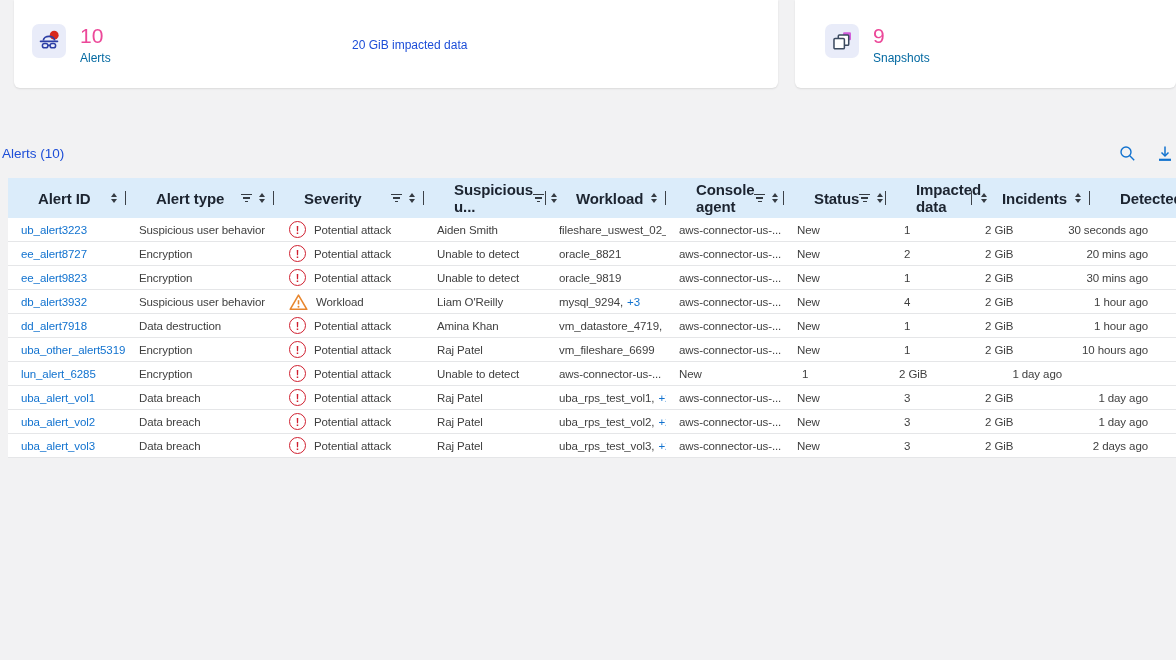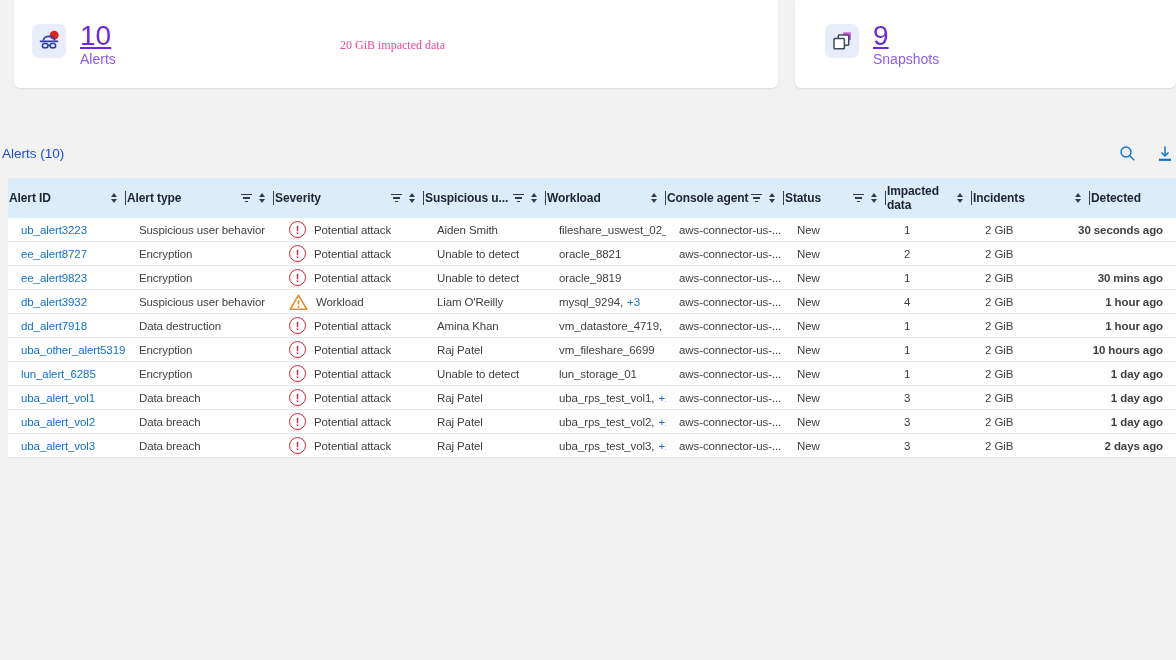"10" .stat-num { color: #6d28d9 -> #ec4899; font-size: 28px -> 21px; text-decoration: underline -> none }
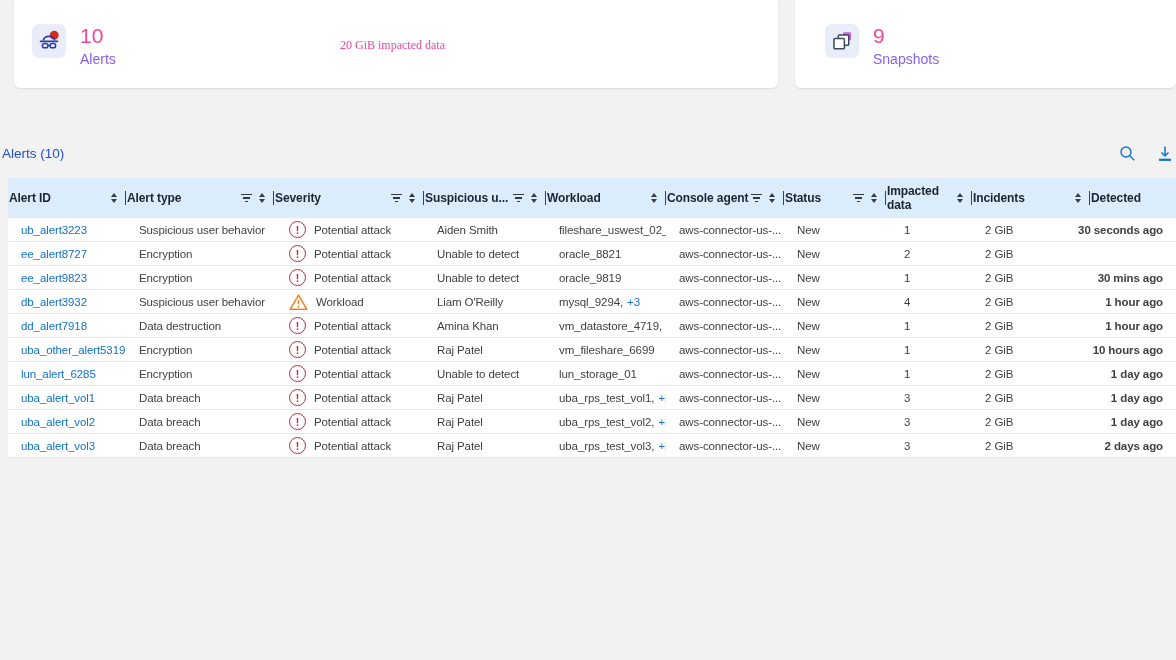"20 GiB impacted data" .impacted { color: #ec4899 -> #1d4ed8; font-family: Liberation Serif, serif -> none; left: 326px -> 338px }
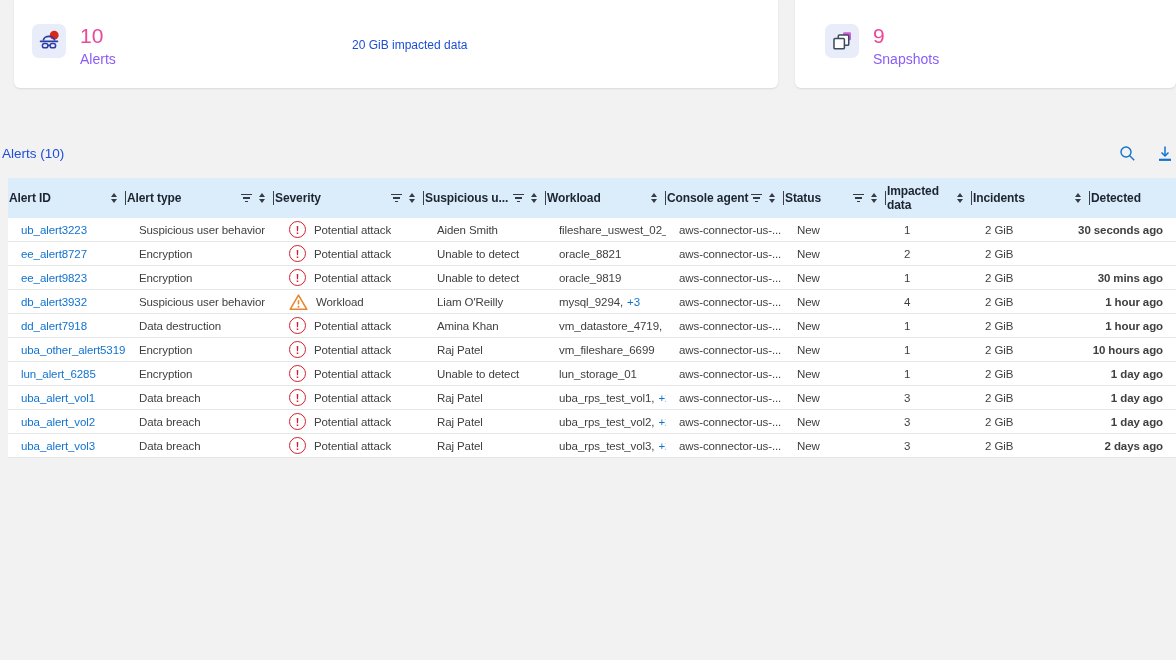"Alerts" .stat-label { color: #8b5cf6 -> #0369a1; font-size: 14px -> 12px }
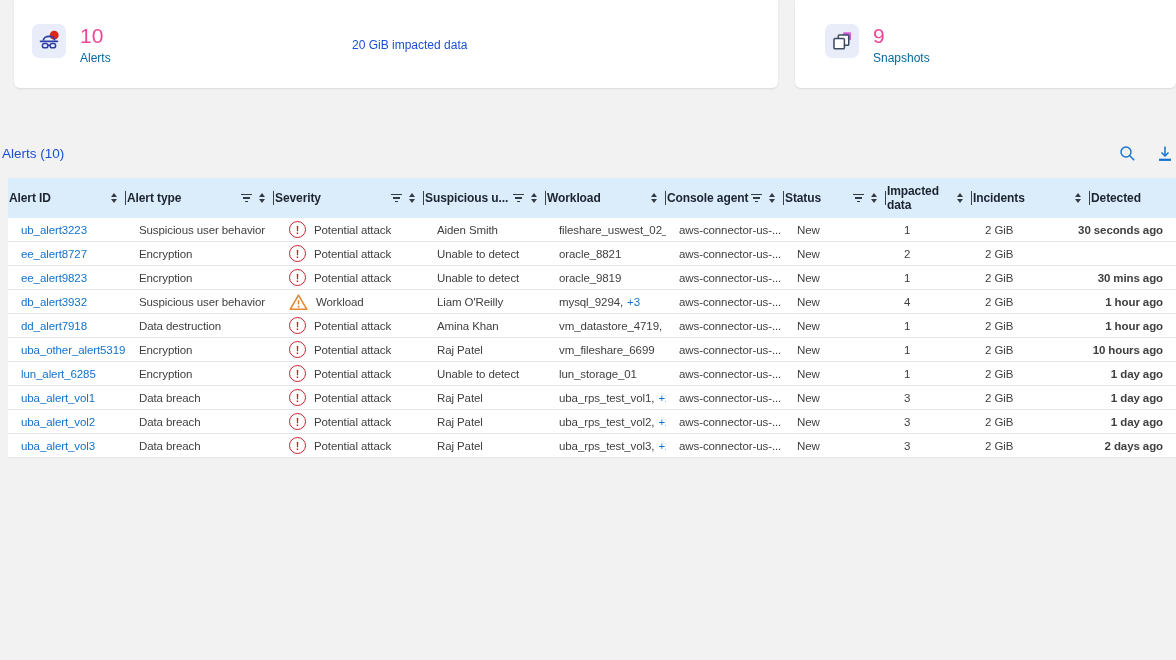"Alert ID" .th { font-size: 12px -> 15px; padding-left: 1px -> 30px }
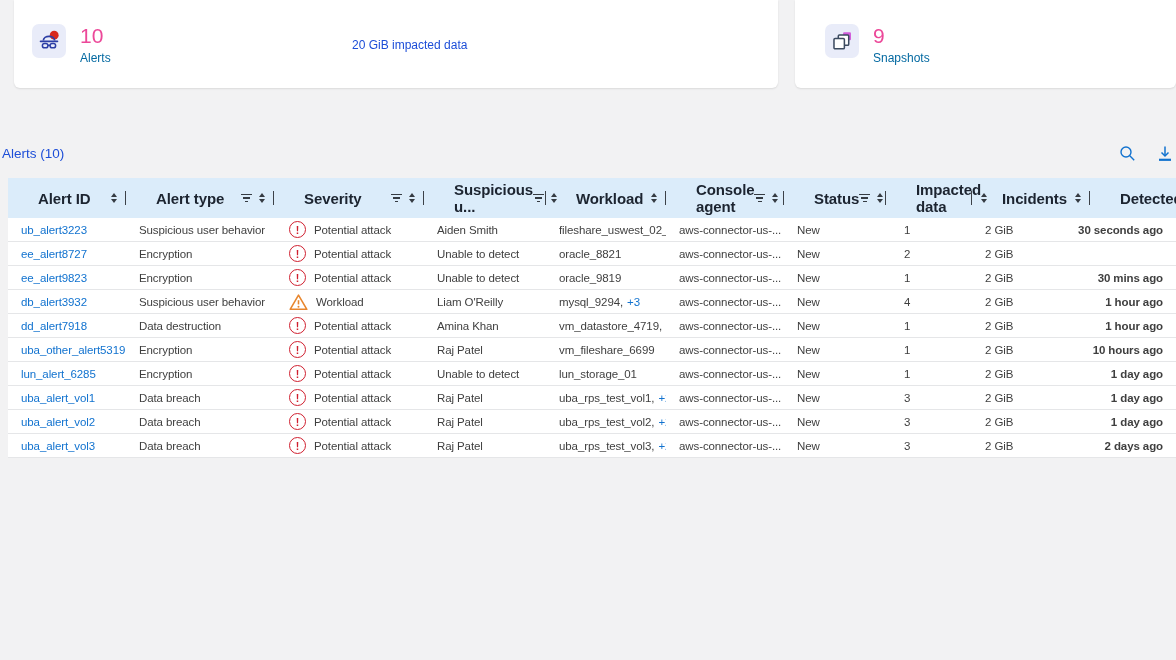"30 seconds ago" .cell.c-detected { font-weight: bold -> none; padding-right: 13px -> 28px }
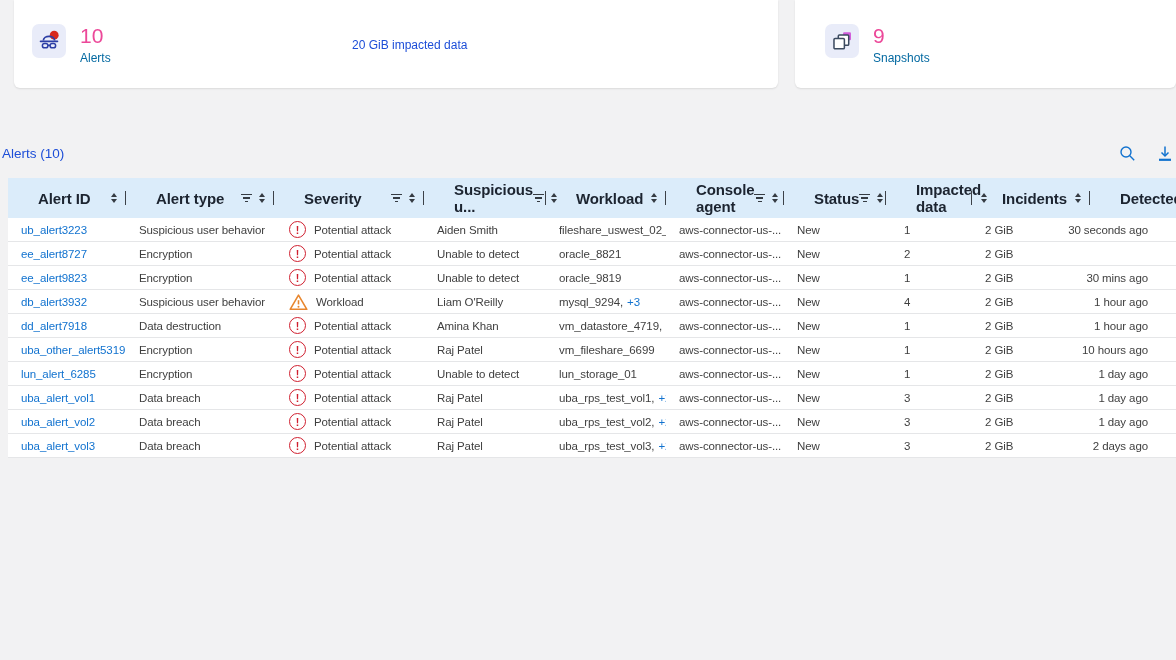"20 mins ago" div.cell { html: none -> <div> <span>20 mins ago</span> </div> }
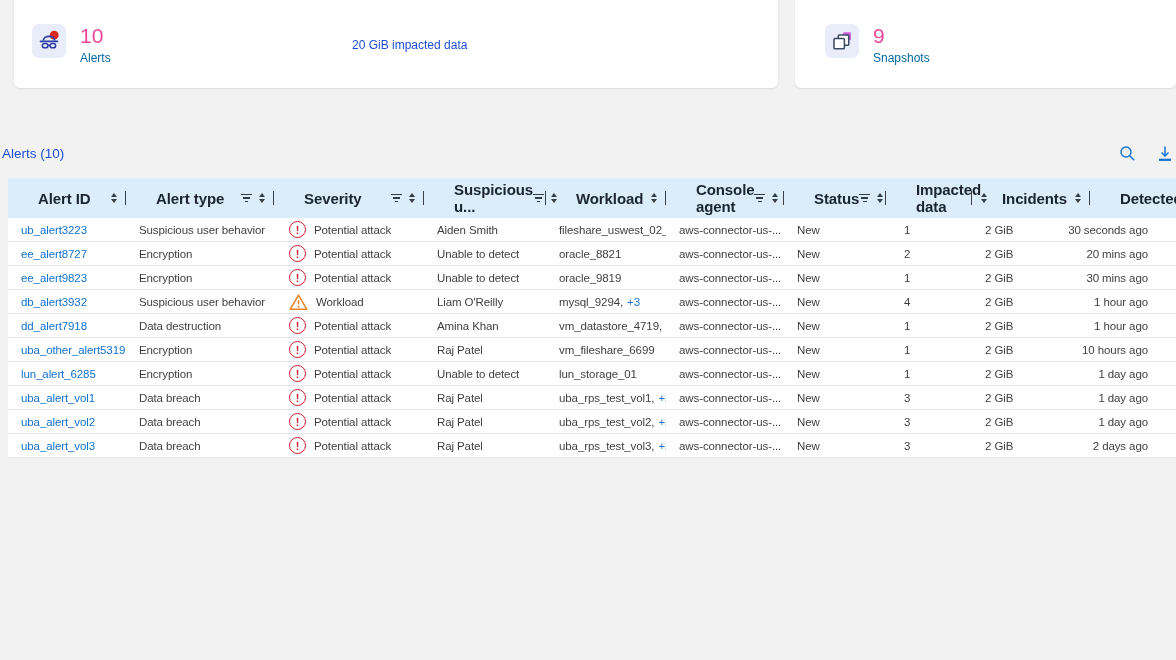"lun_storage_01" div.cell { html: <div> <span>lun_storage_01</span> </div> -> none }
